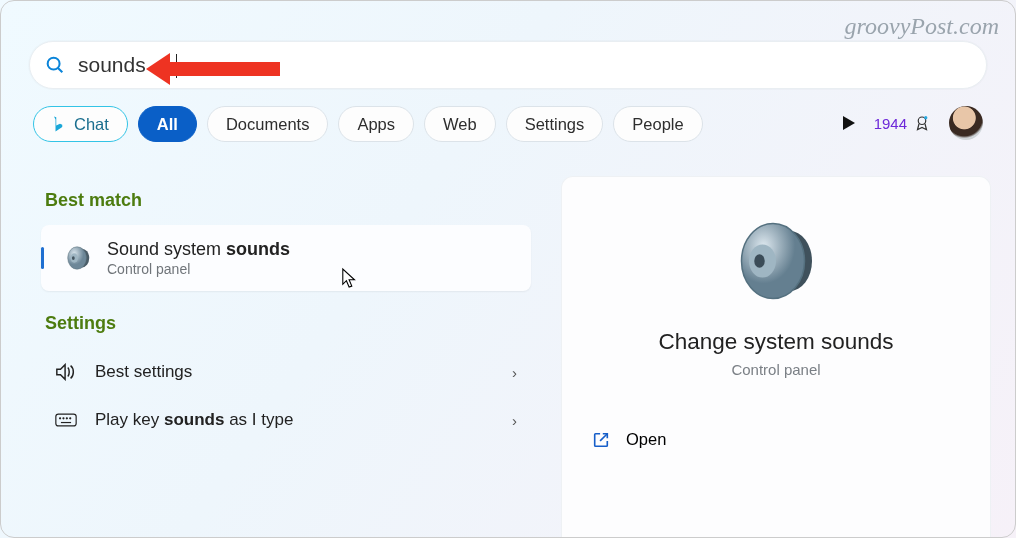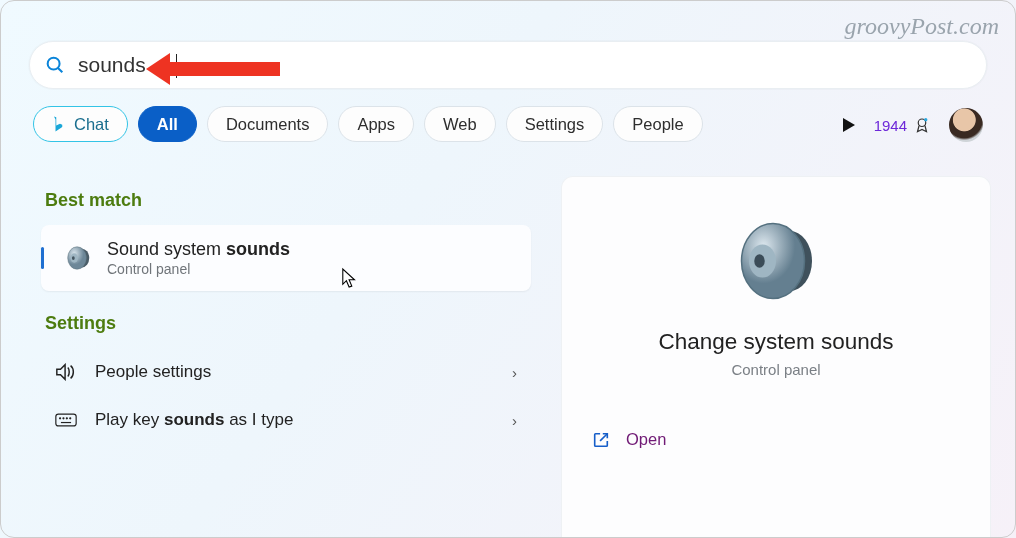"Chat" .filter-row { align-items: flex-end -> flex-start }
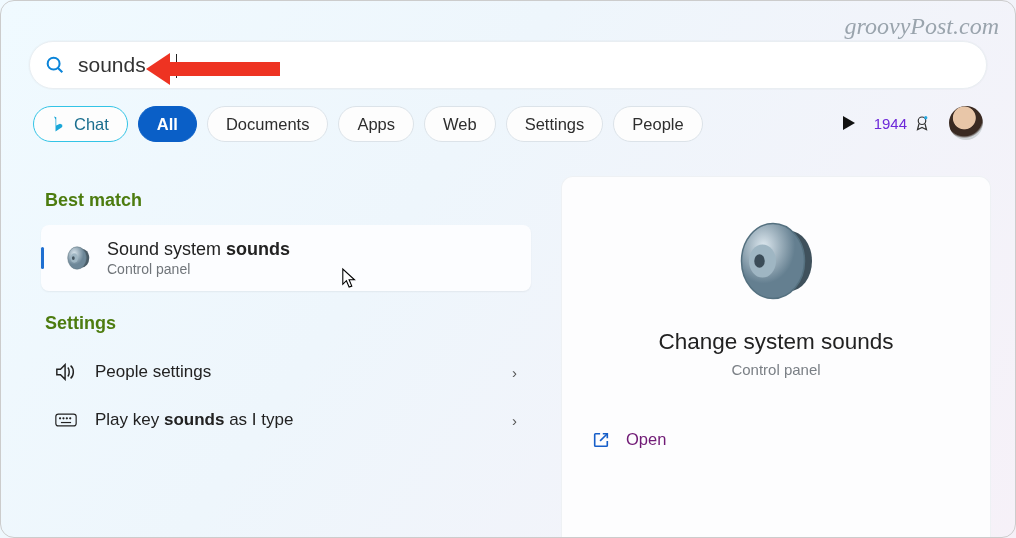"People settings" span { text: People -> Best }
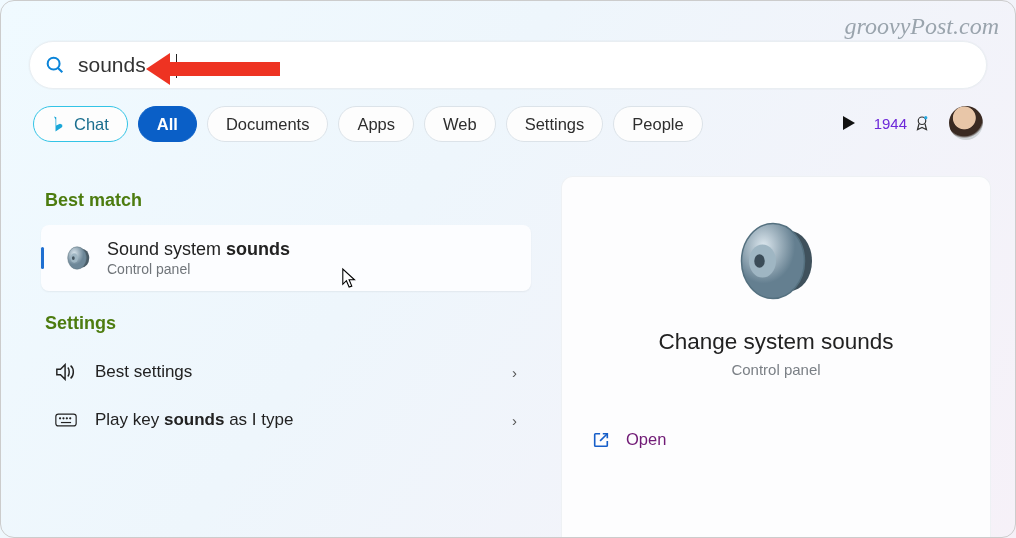"Open" .open-label { color: #701a75 -> #000000 }
